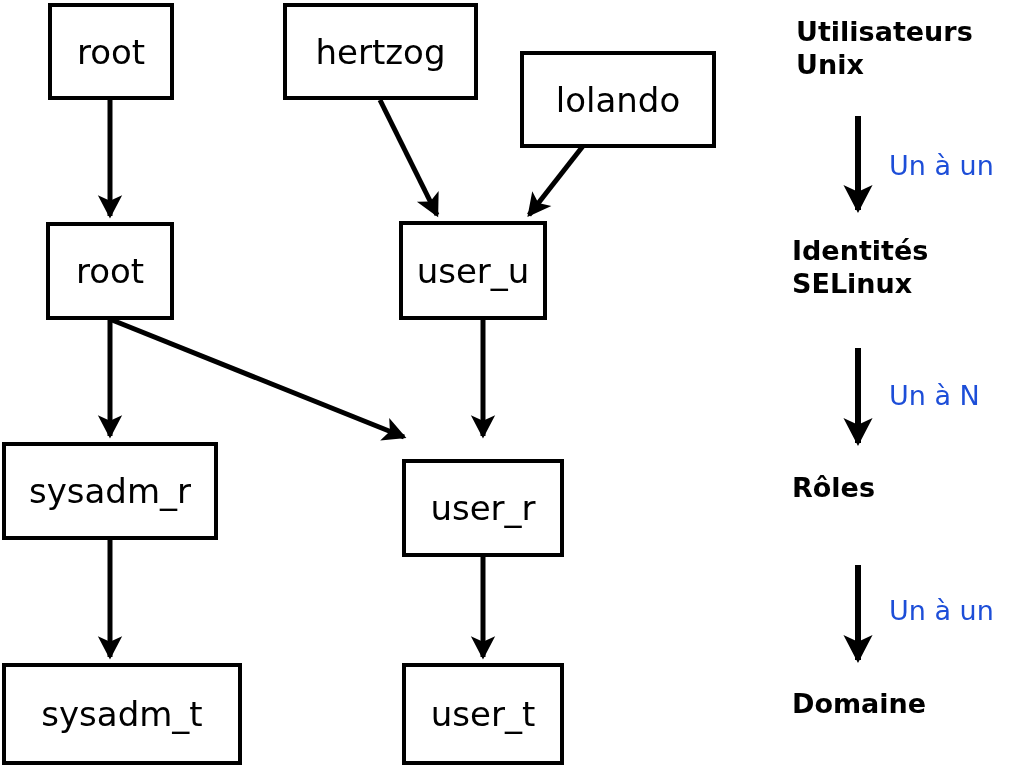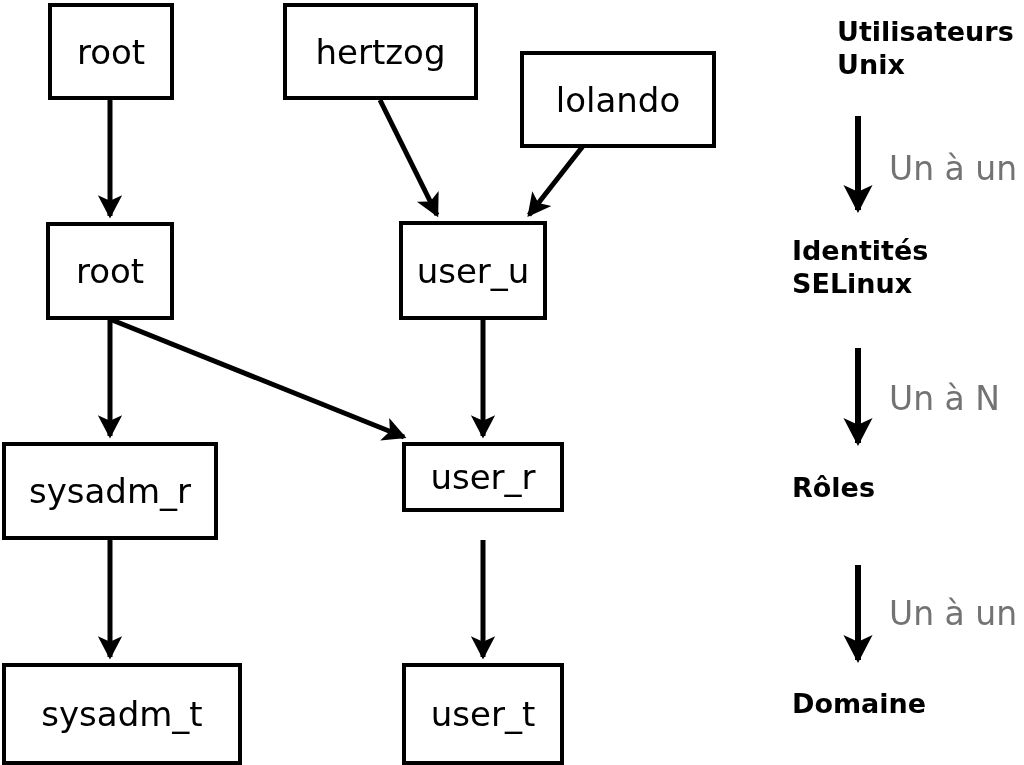"Utilisateurs" div.legend-heading { left: 837px -> 796px }
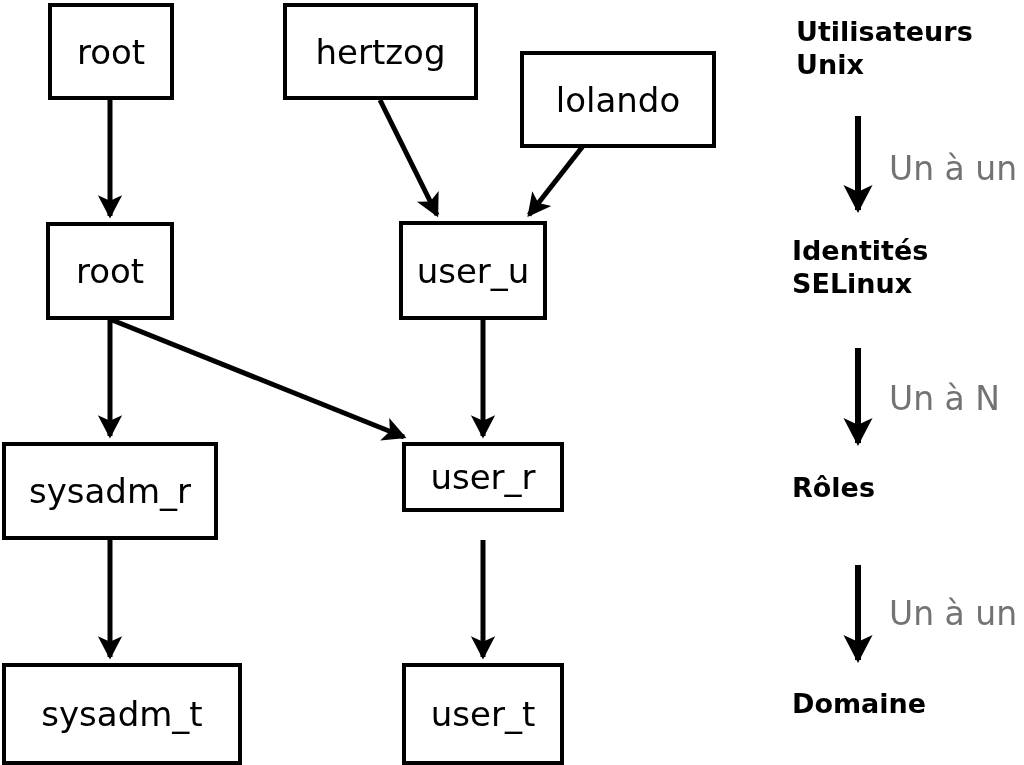"Un à un" .legend-edge-label { color: #737373 -> #1d4ed8; font-size: 33px -> 27px }
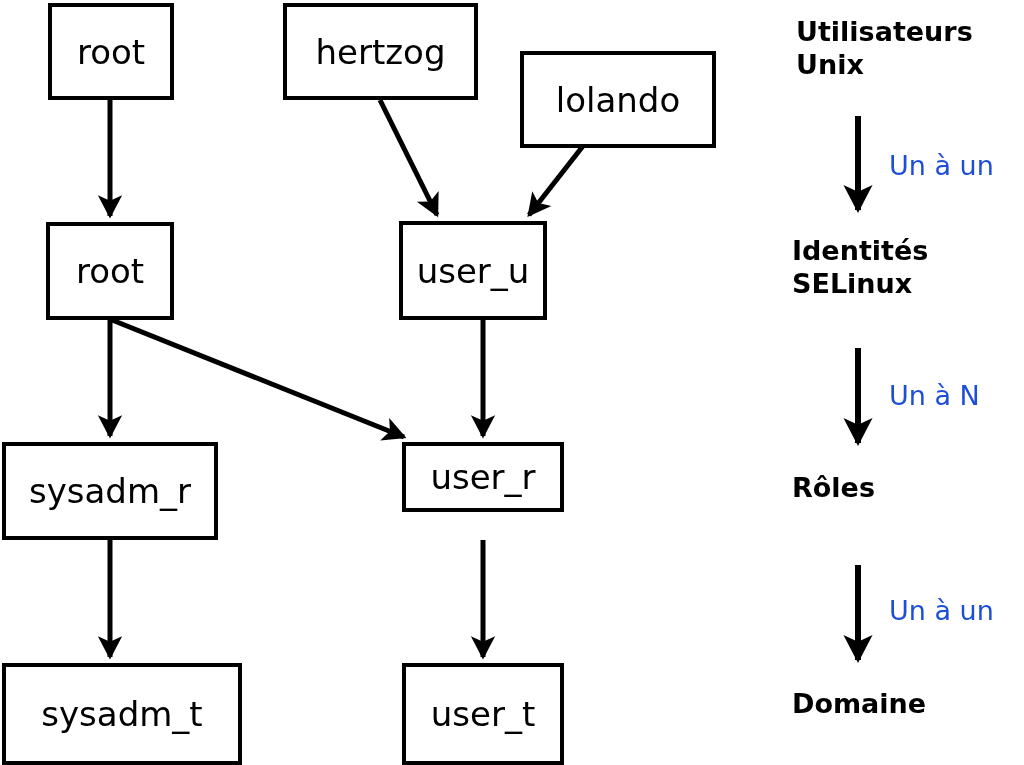"user_r" div.node-box { height: 70px -> 98px; top: 442px -> 459px }
